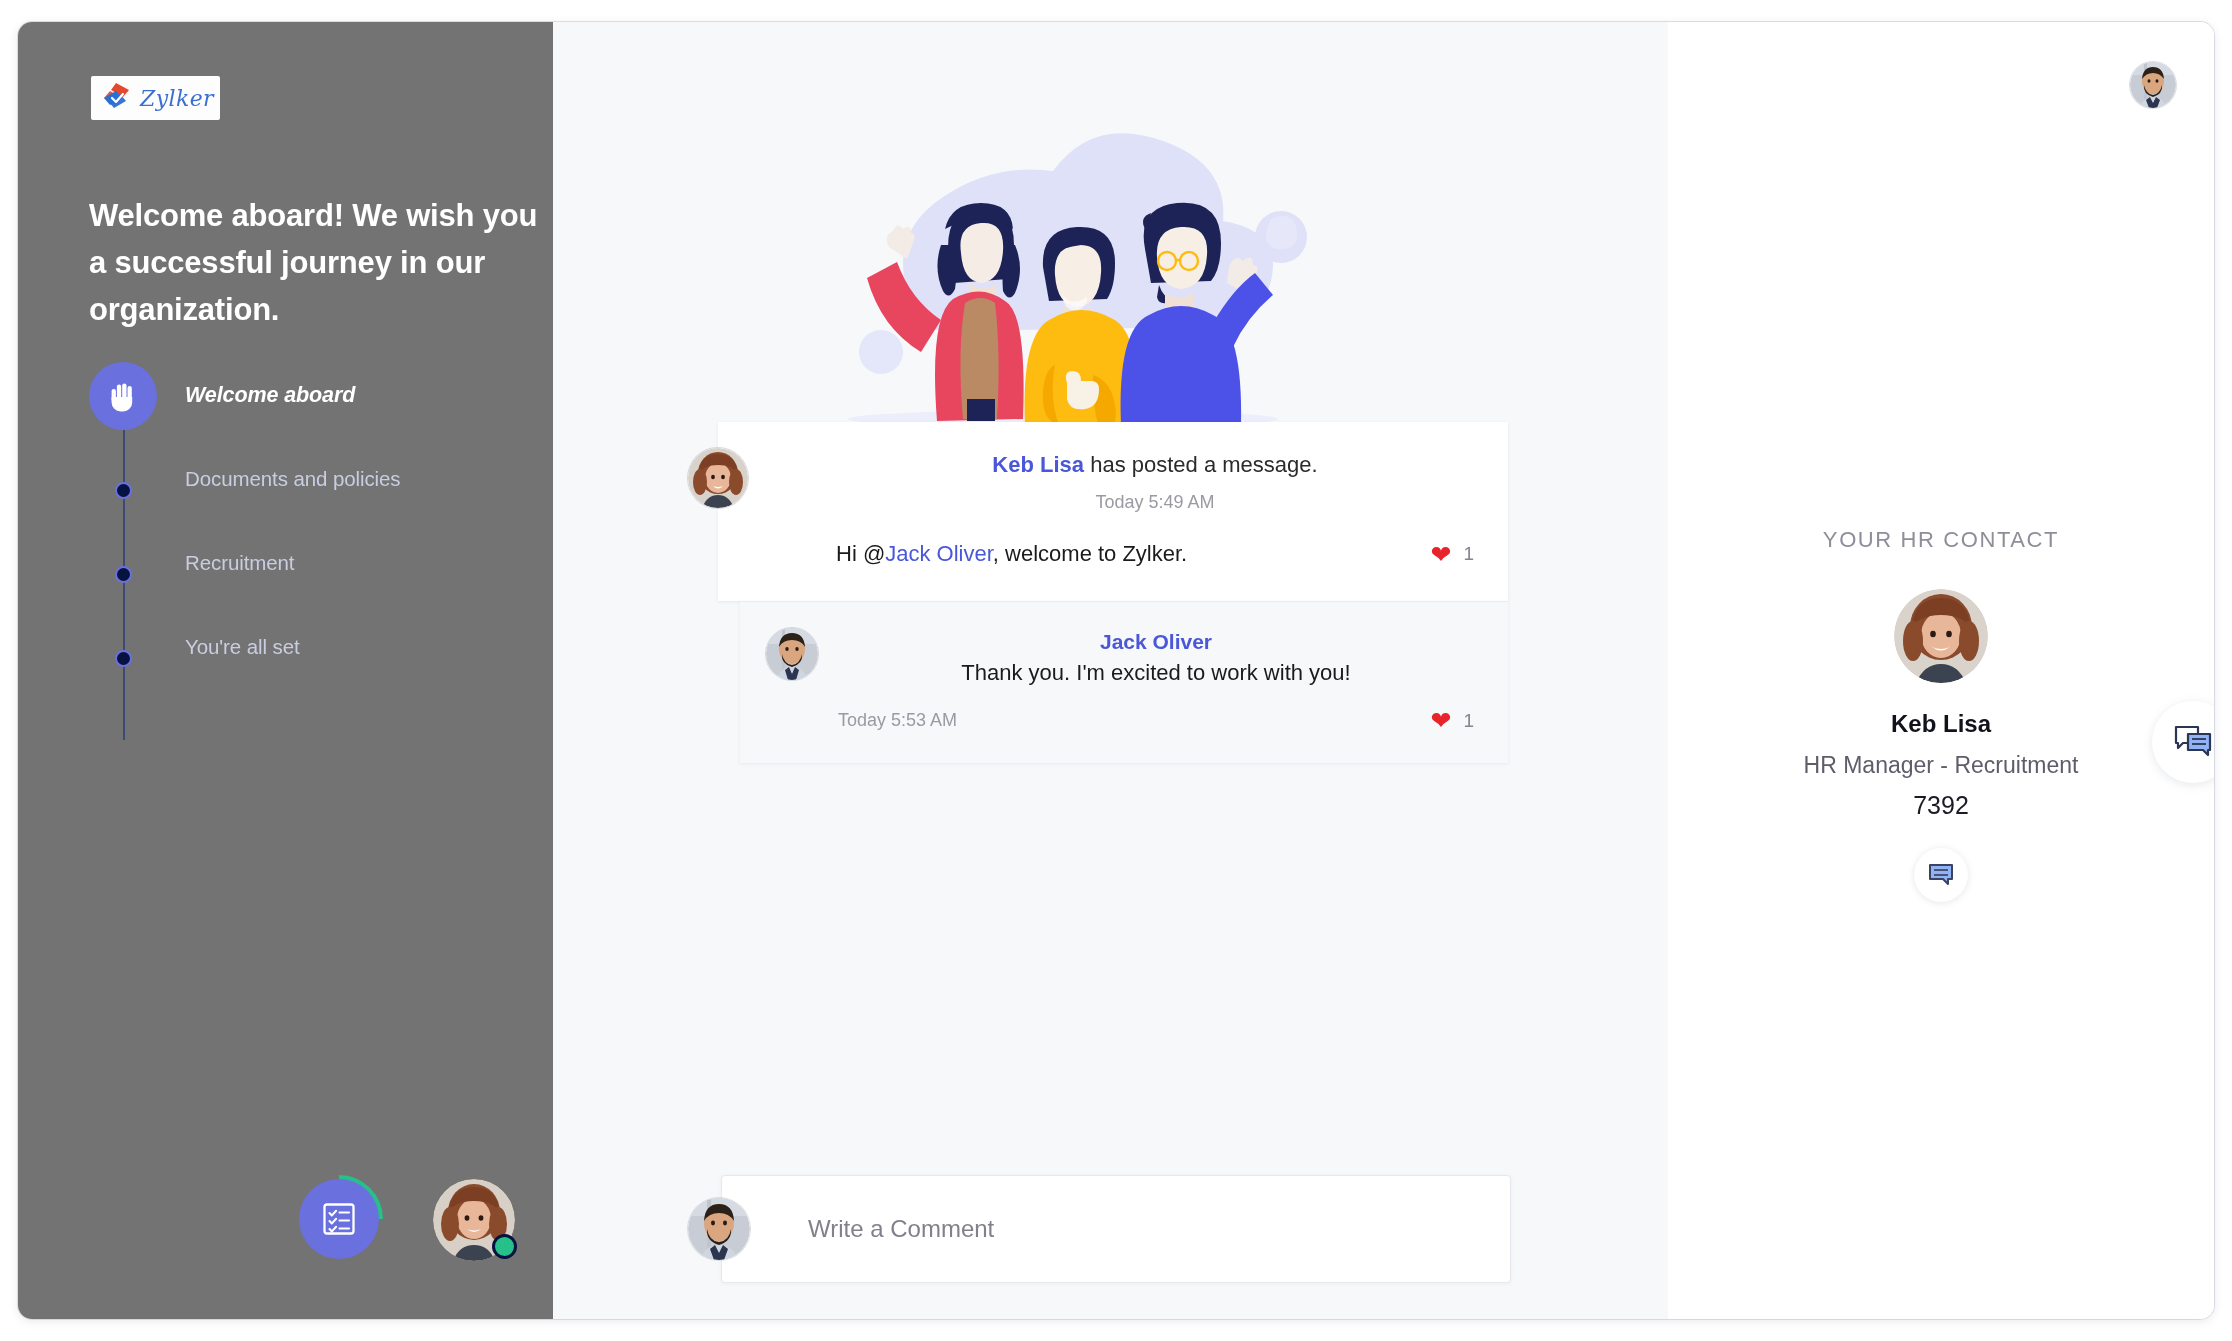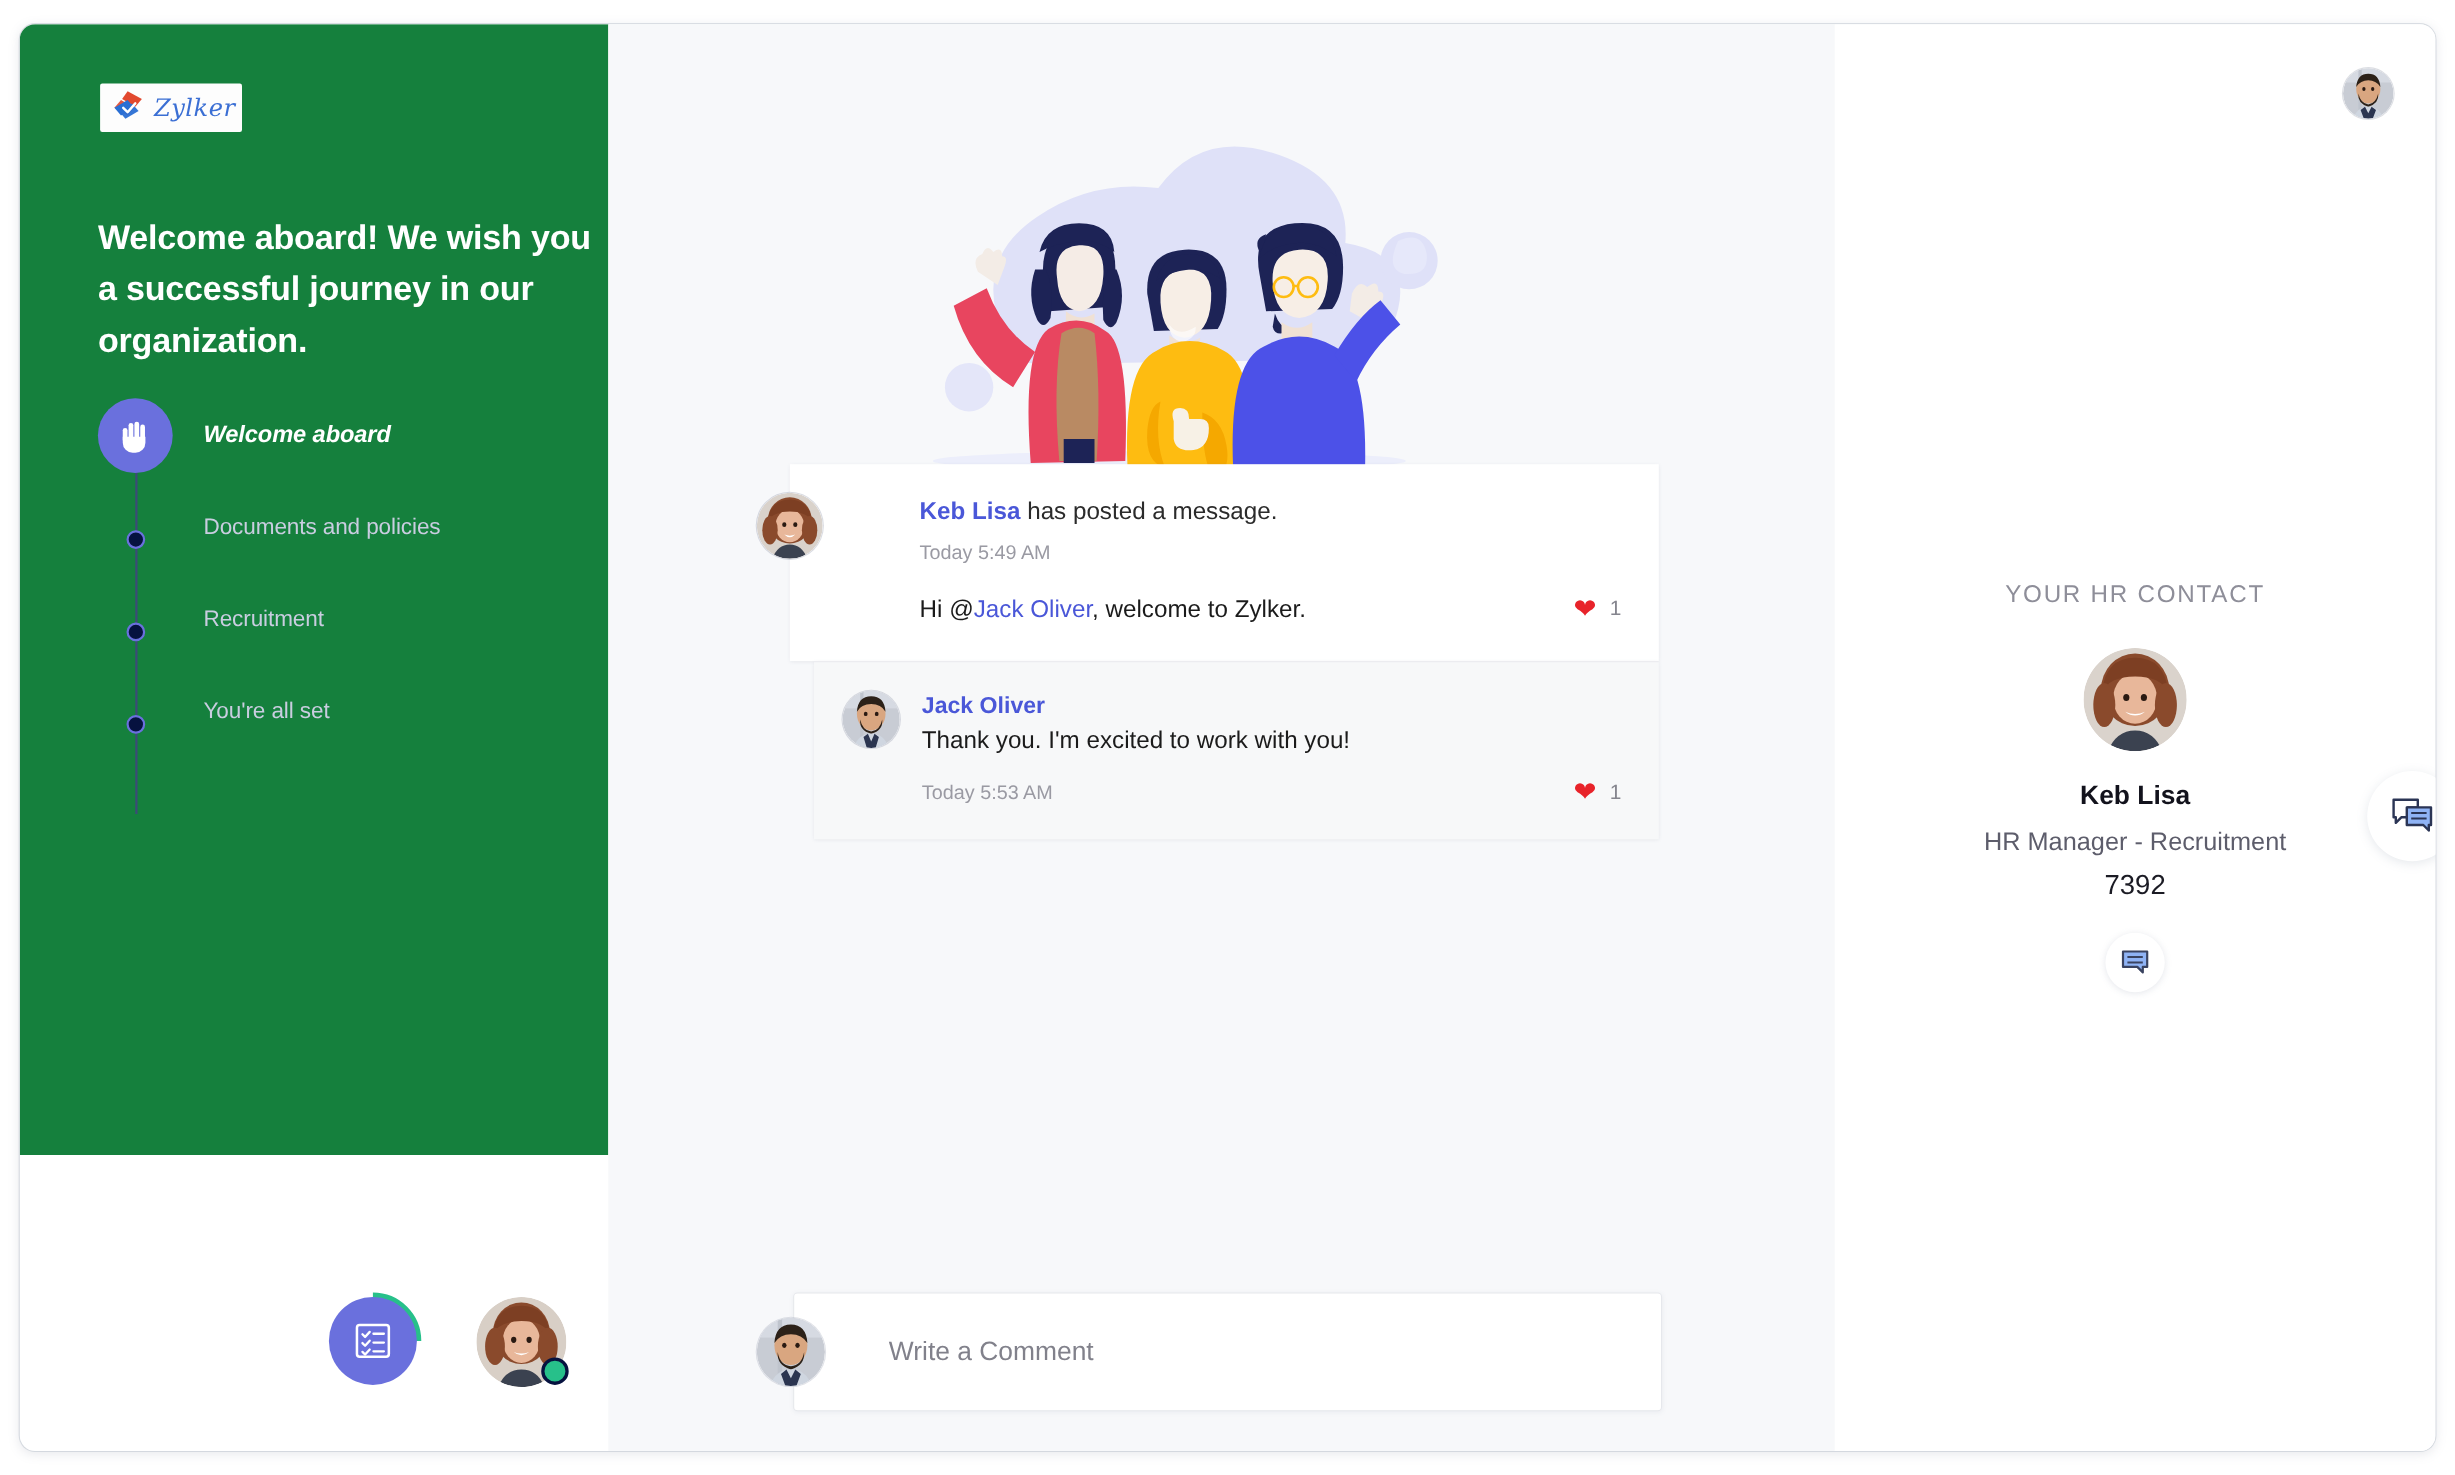"Zylker" .sidebar { background: #15803d -> #737373; height: 1028px -> 1297px }
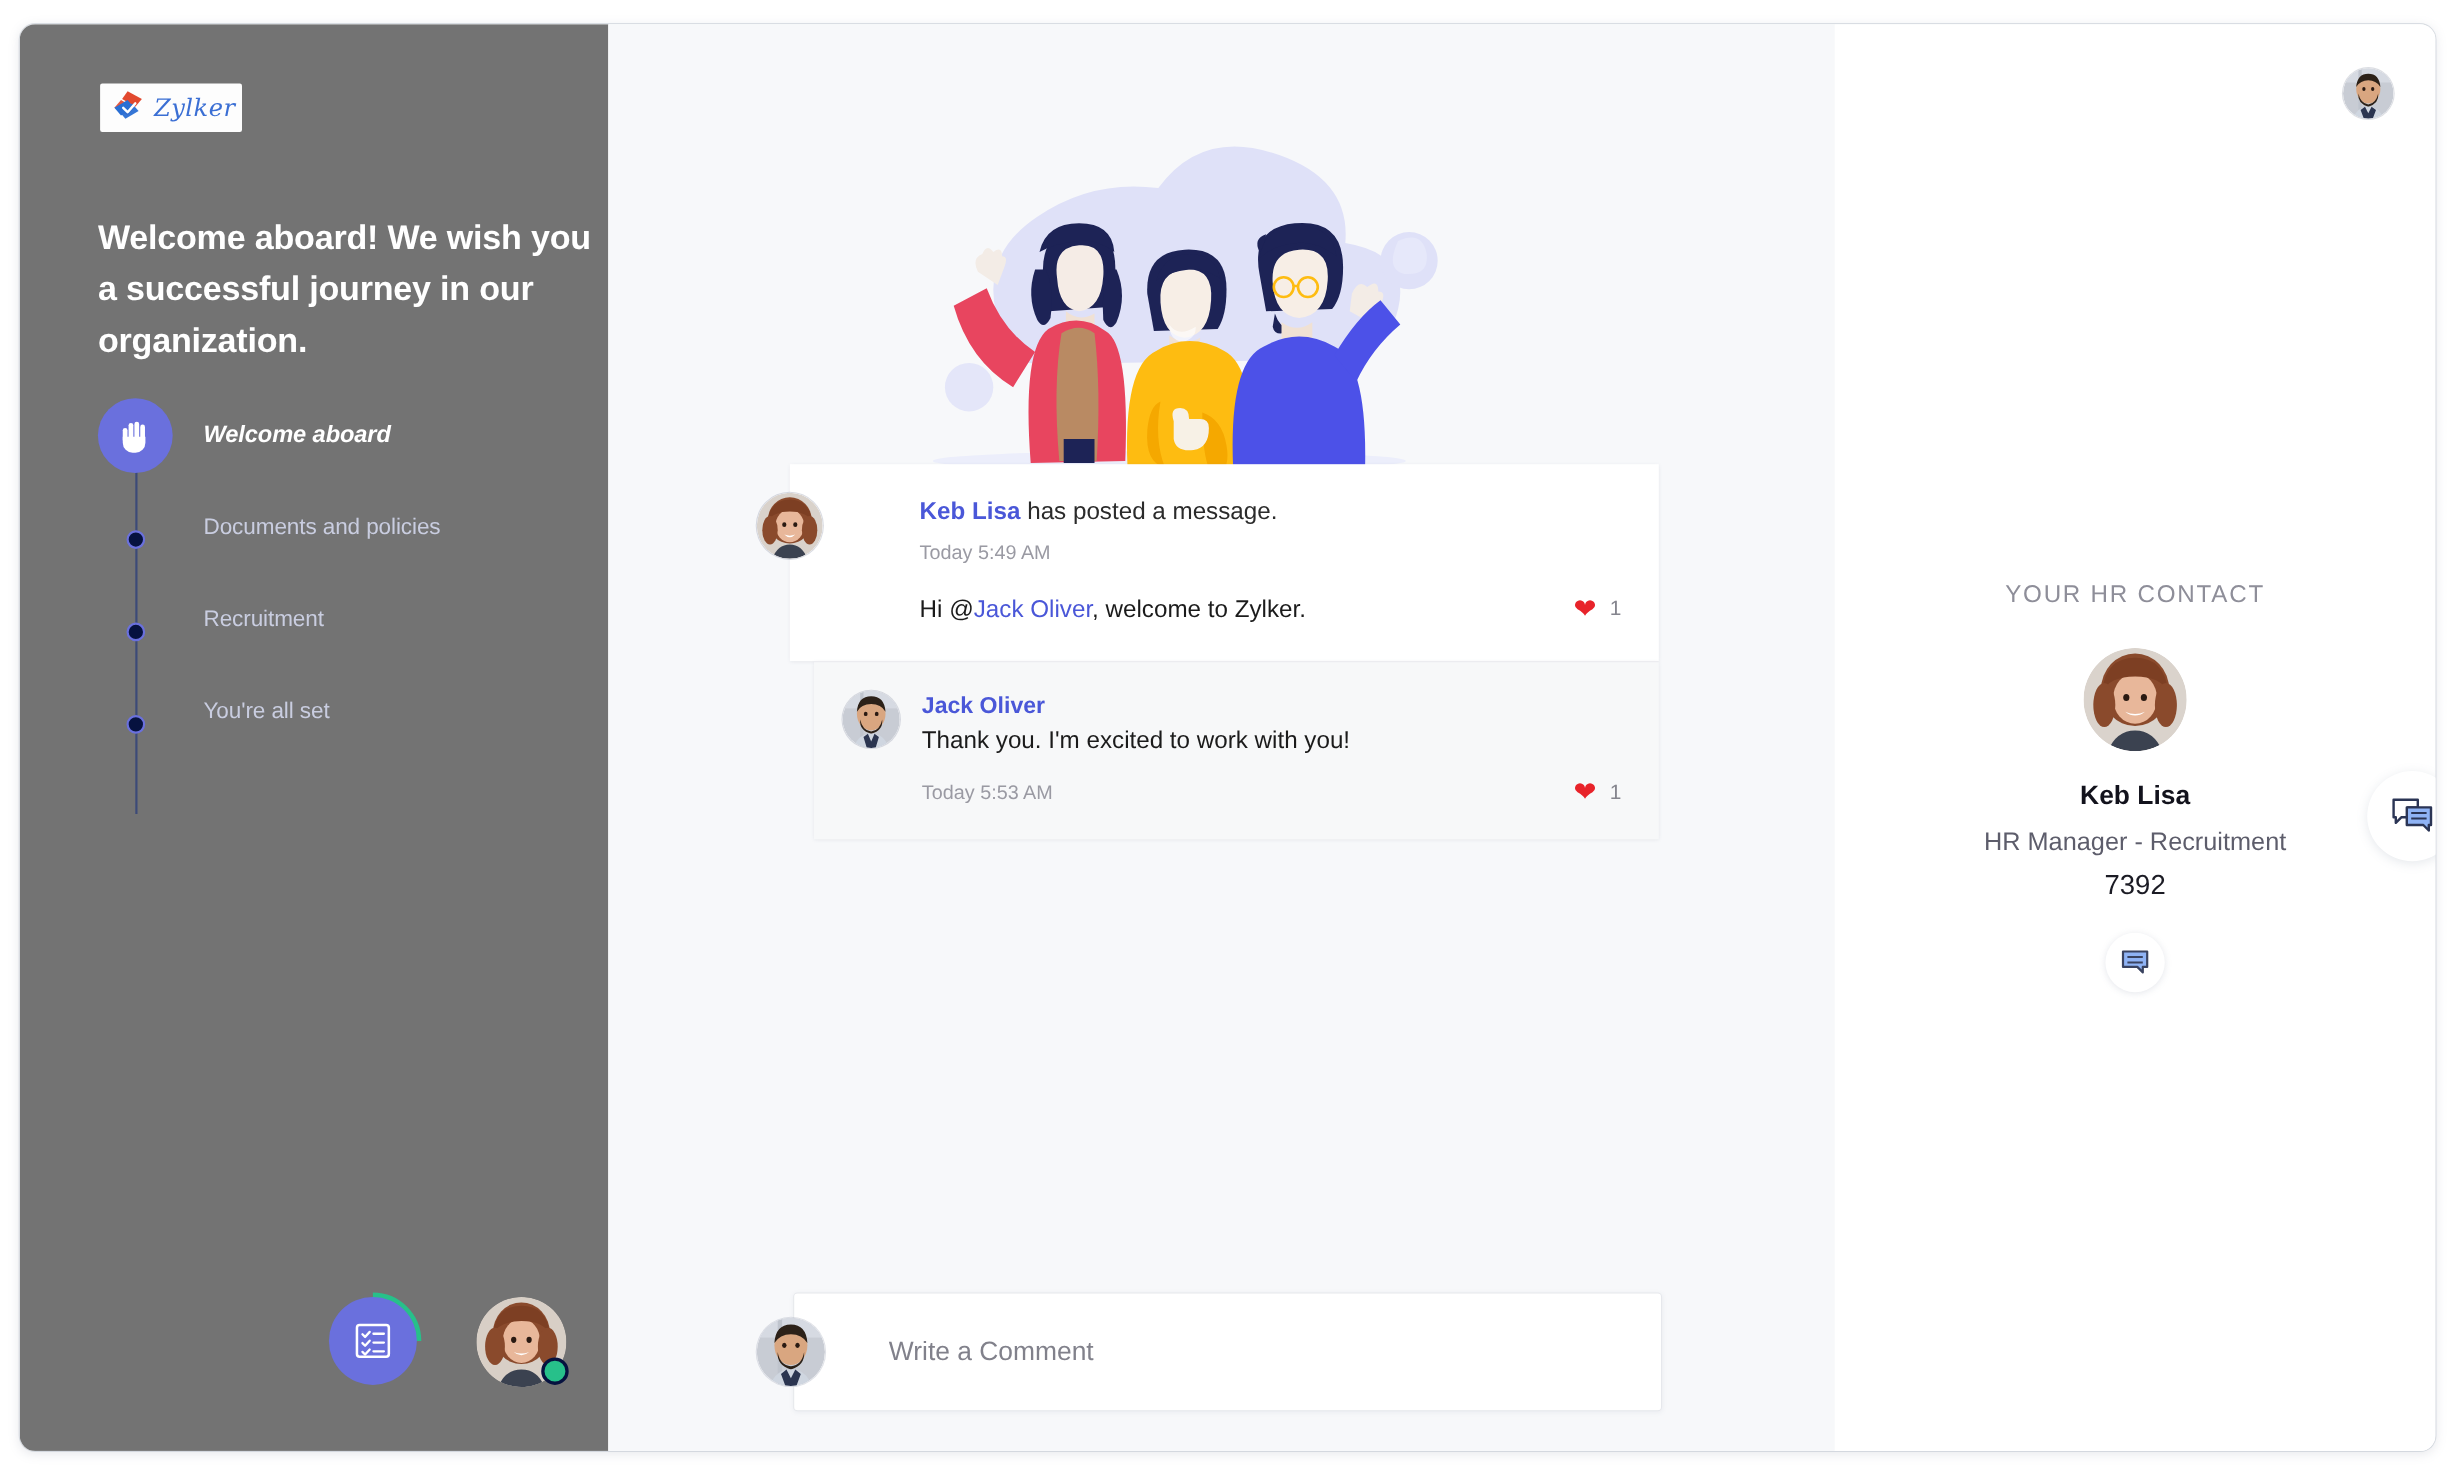"Keb Lisa has posted a" .card { text-align: none -> center }
